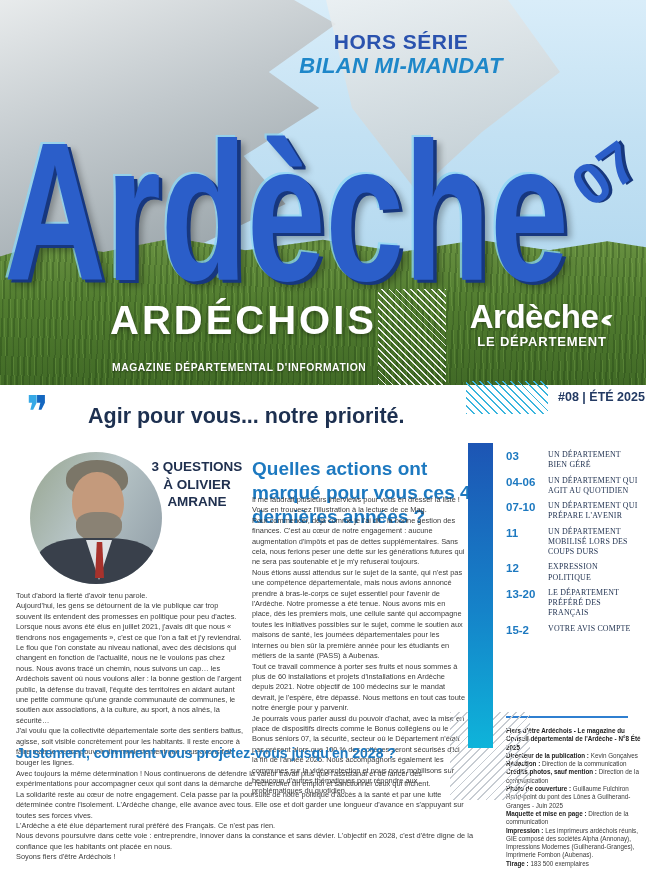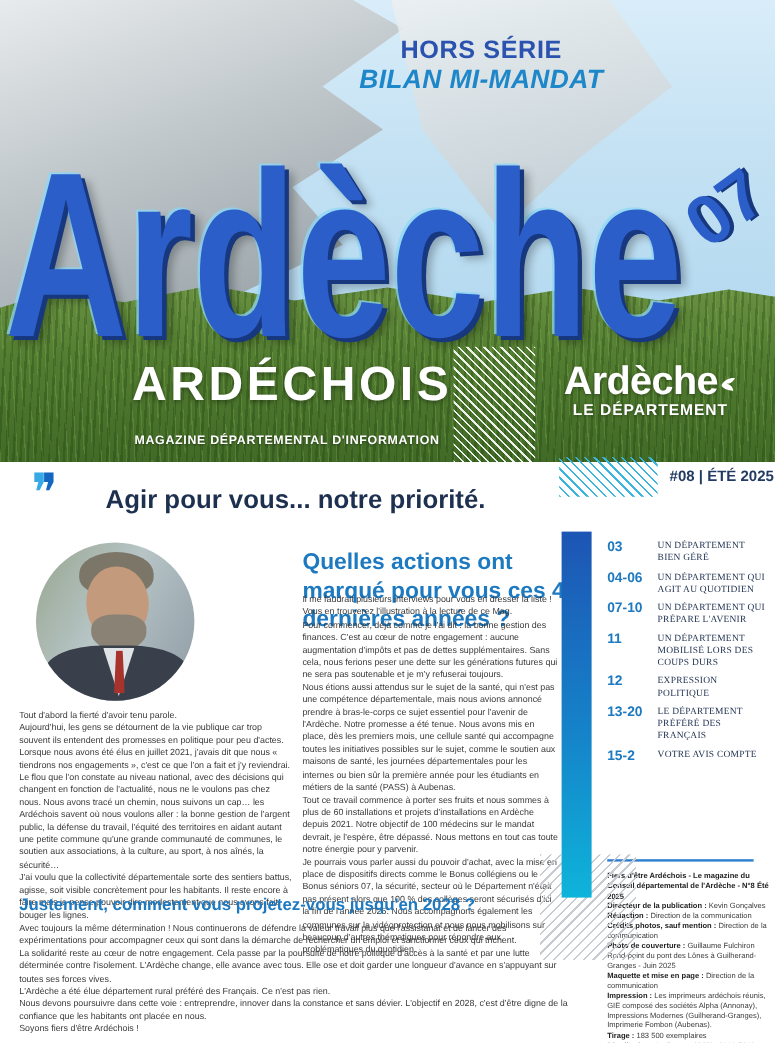"3 QUESTIONS" div.kicker { html: none -> <div> <div>3 QUESTIONS</div> <div>À OLIVIER</div> <div>AMRANE</div> </div> }
